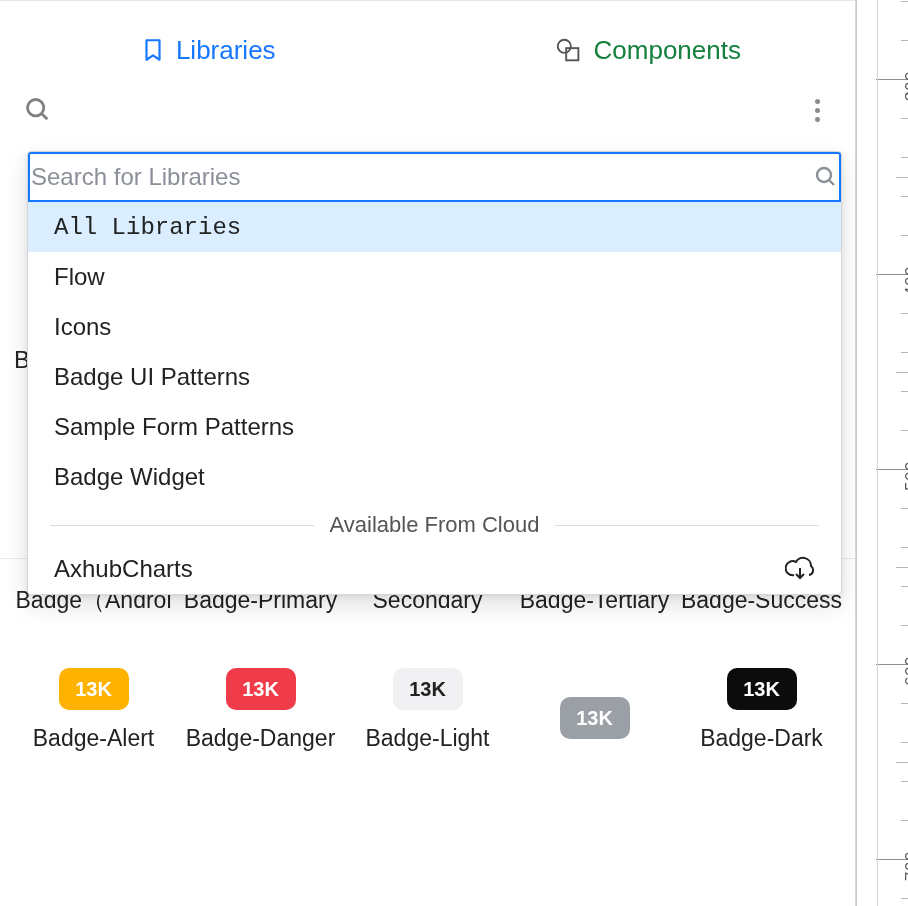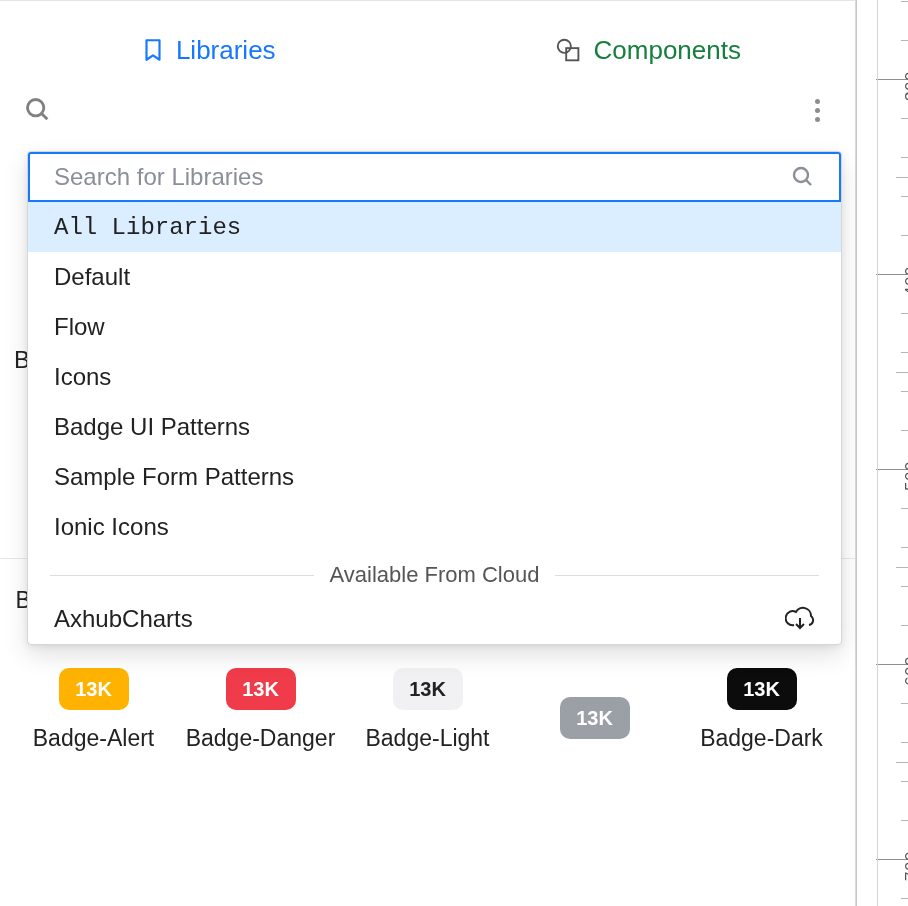"Search for Libraries" .dropdown .search-field { padding: 0 24px -> 0 1px }
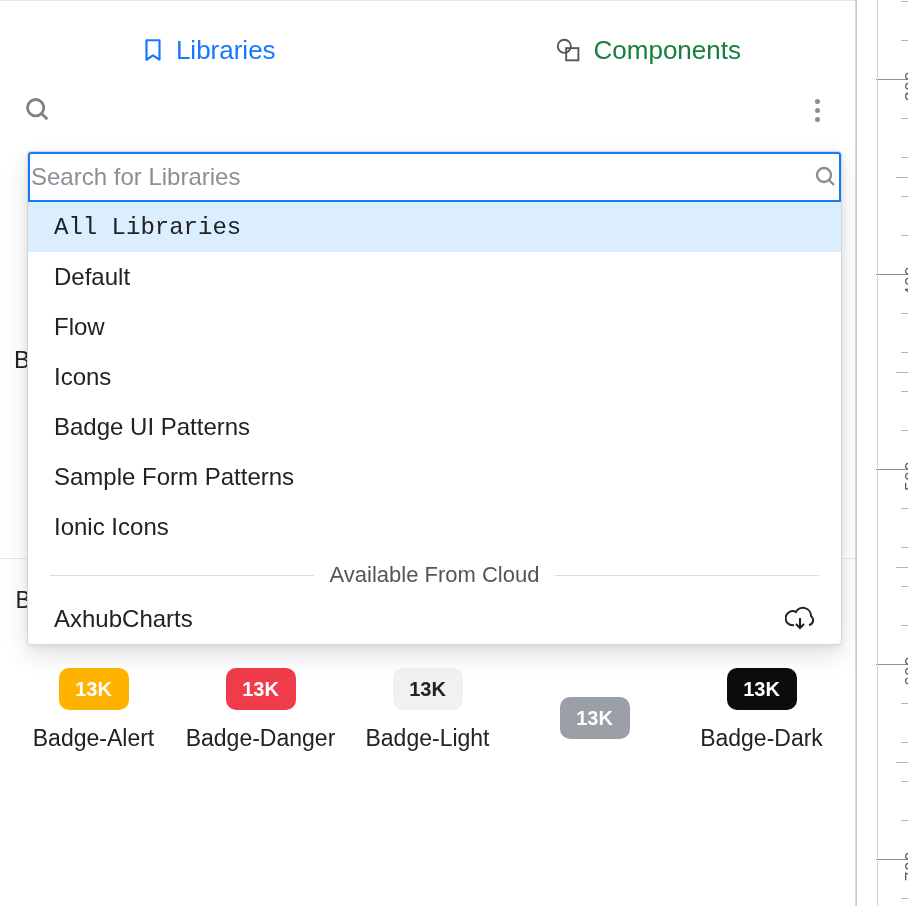"Default" li { html: <li> <span>Default</span> </li> -> none }
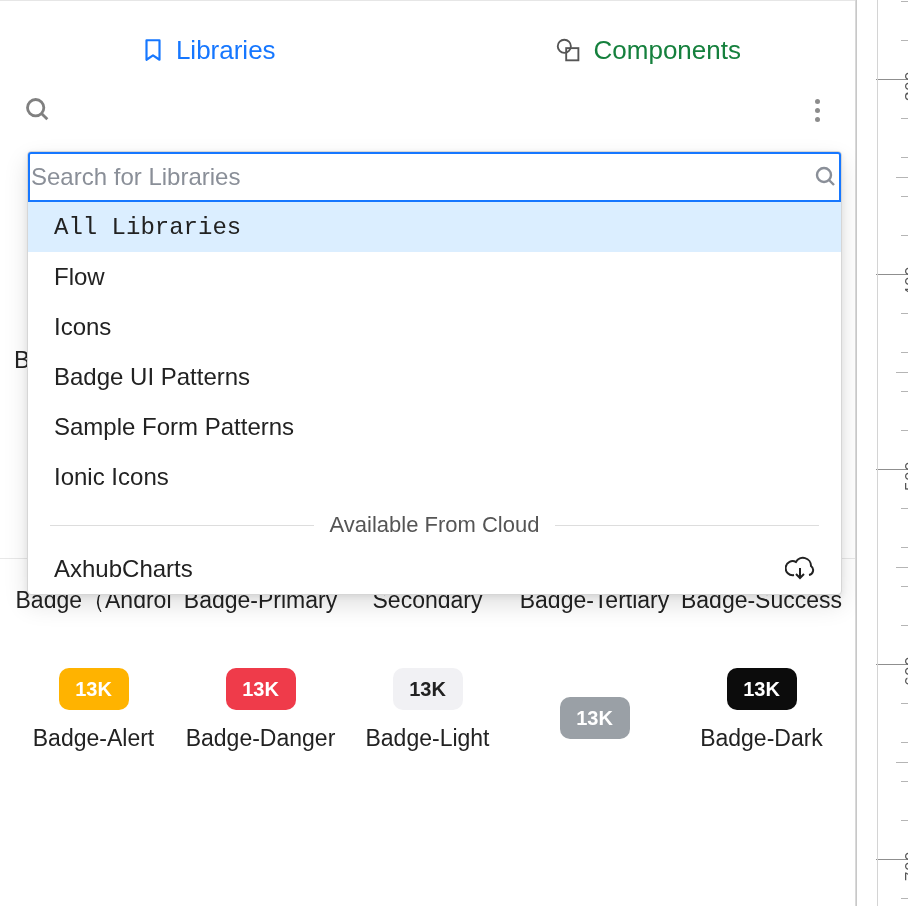"Ionic Icons" span { text: Ionic Icons -> Badge Widget }
